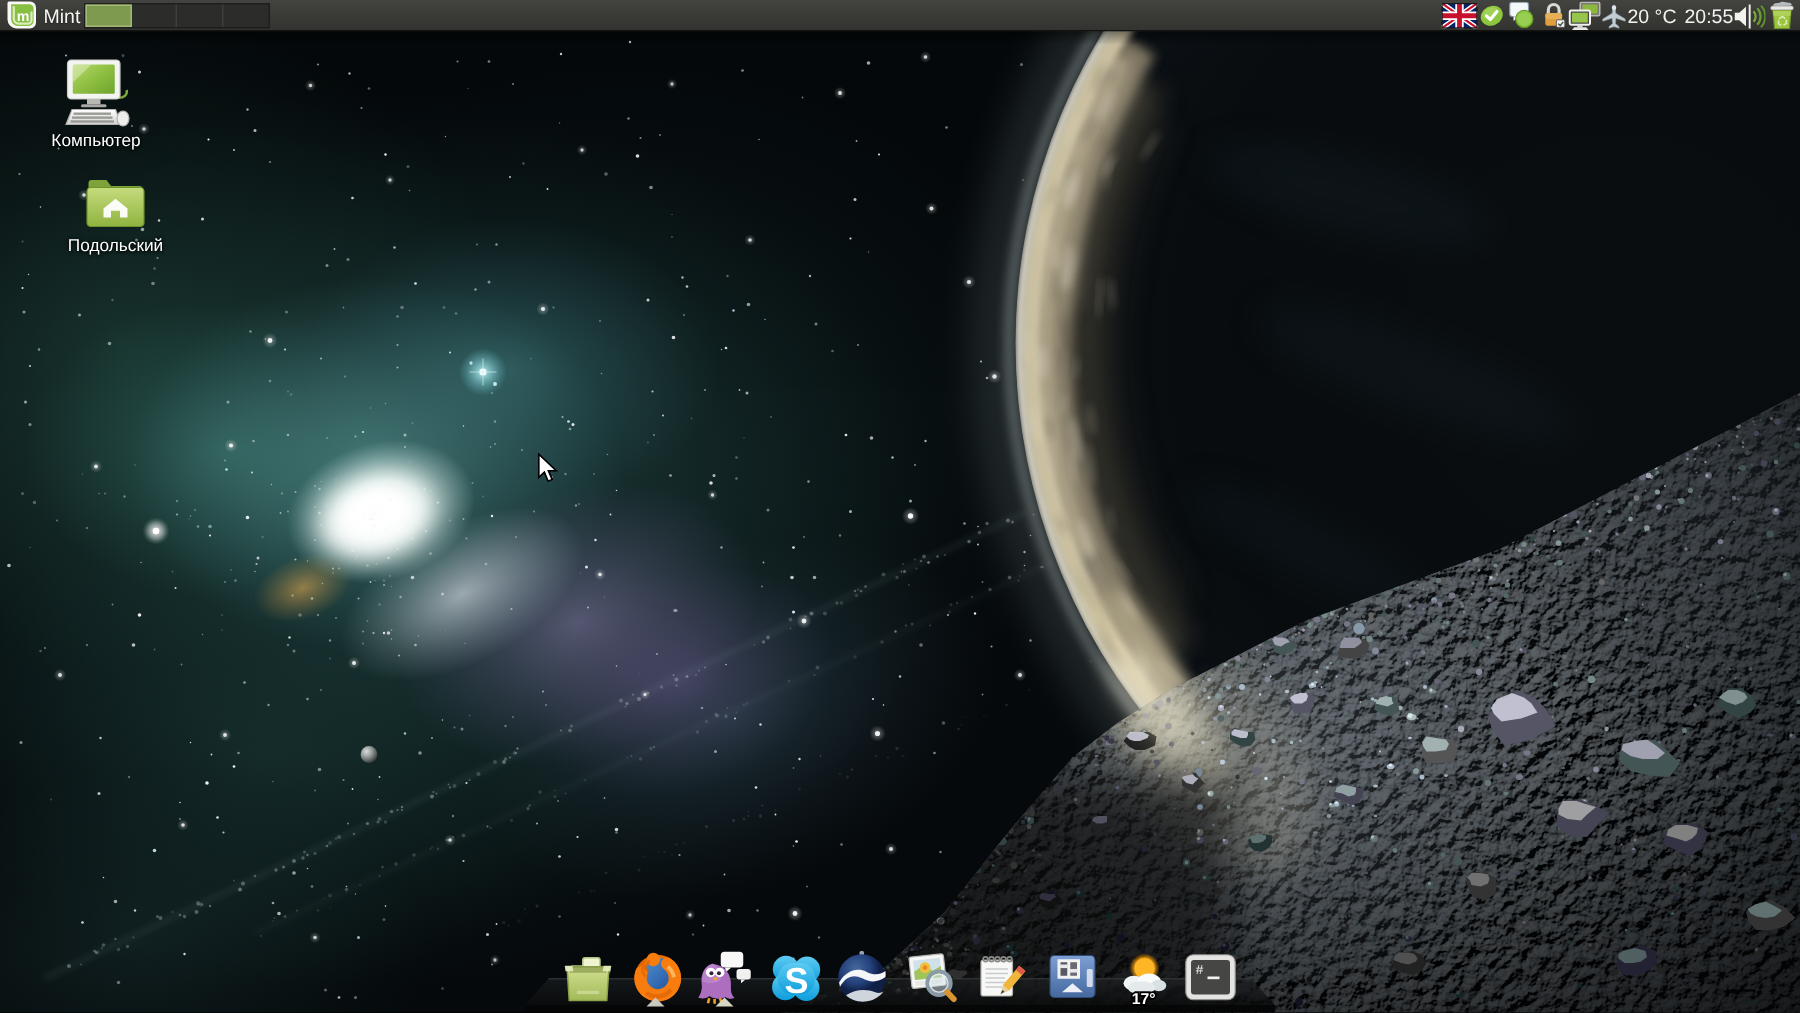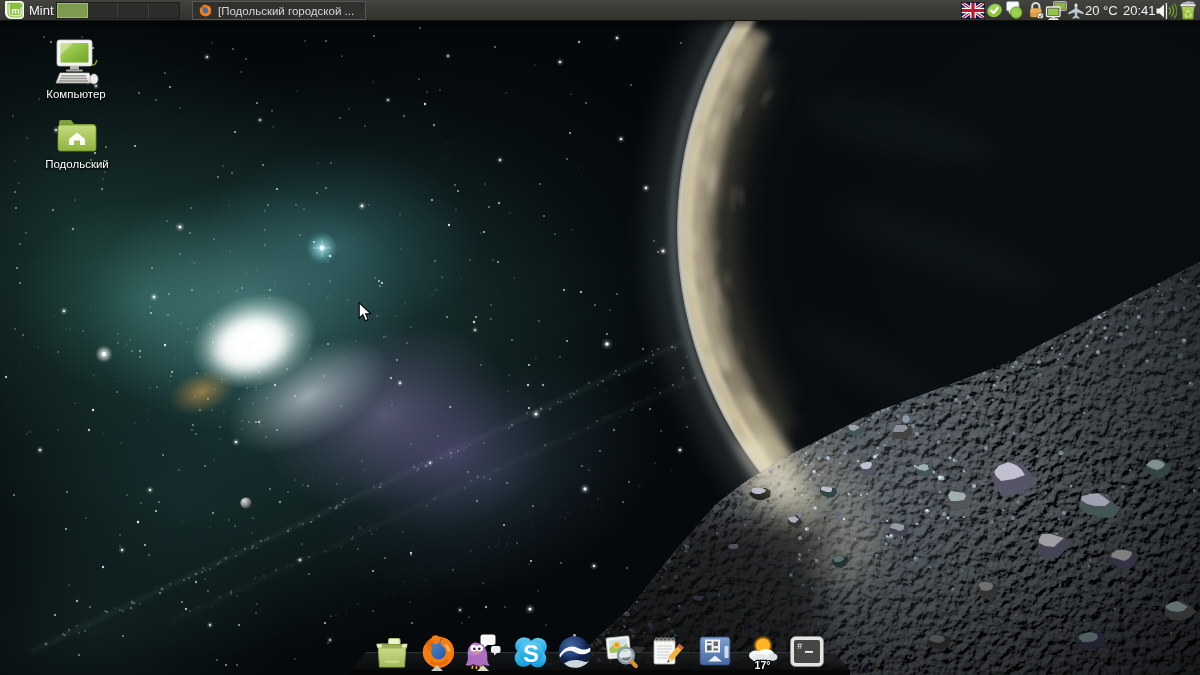"[Подольский городской ..." div { html: <div> <svg> <circle></circle> <circle></circle> <path></path> <circle></circle> <path></path> </svg> <span>[Подольский городской ...</span> </div> -> none }
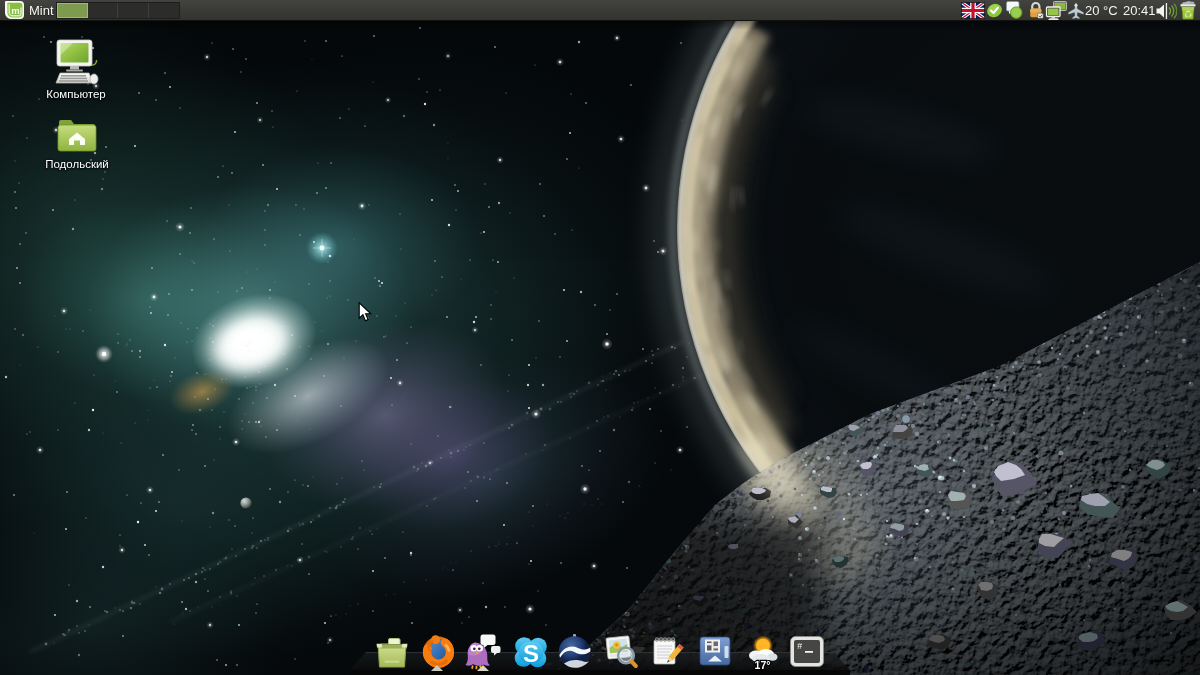"20:41" div.lbl { text: 20:41 -> 20:55 }
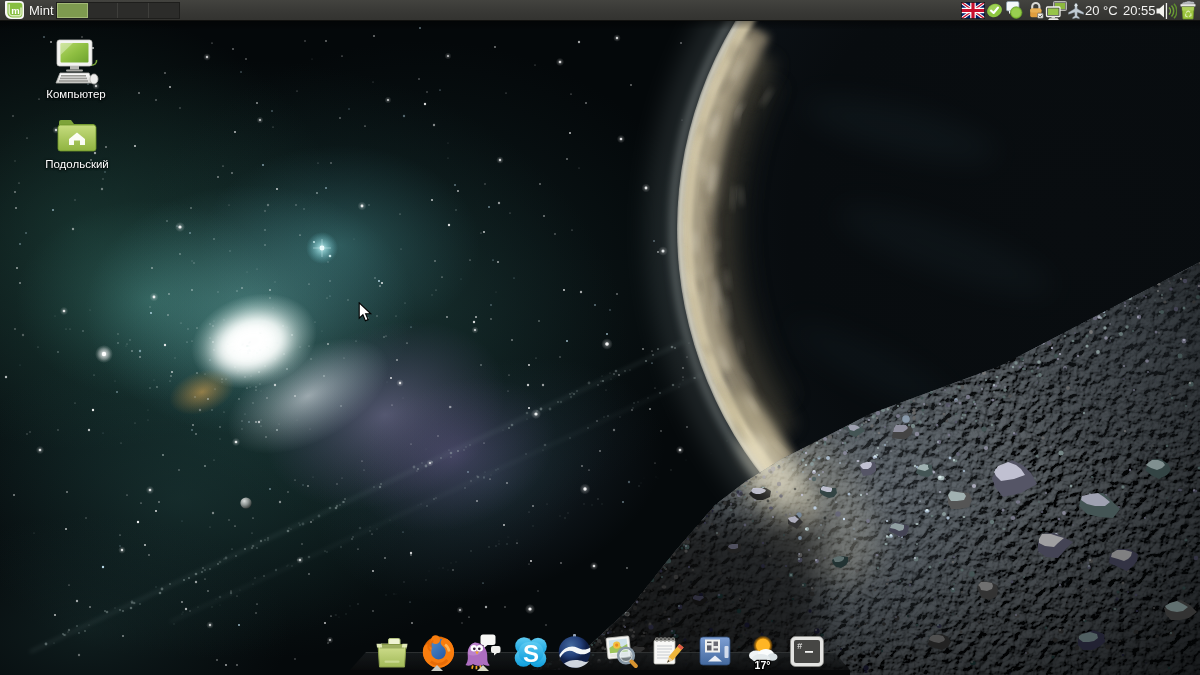"Компьютер" div.dicon { left: 33px -> 21px }
